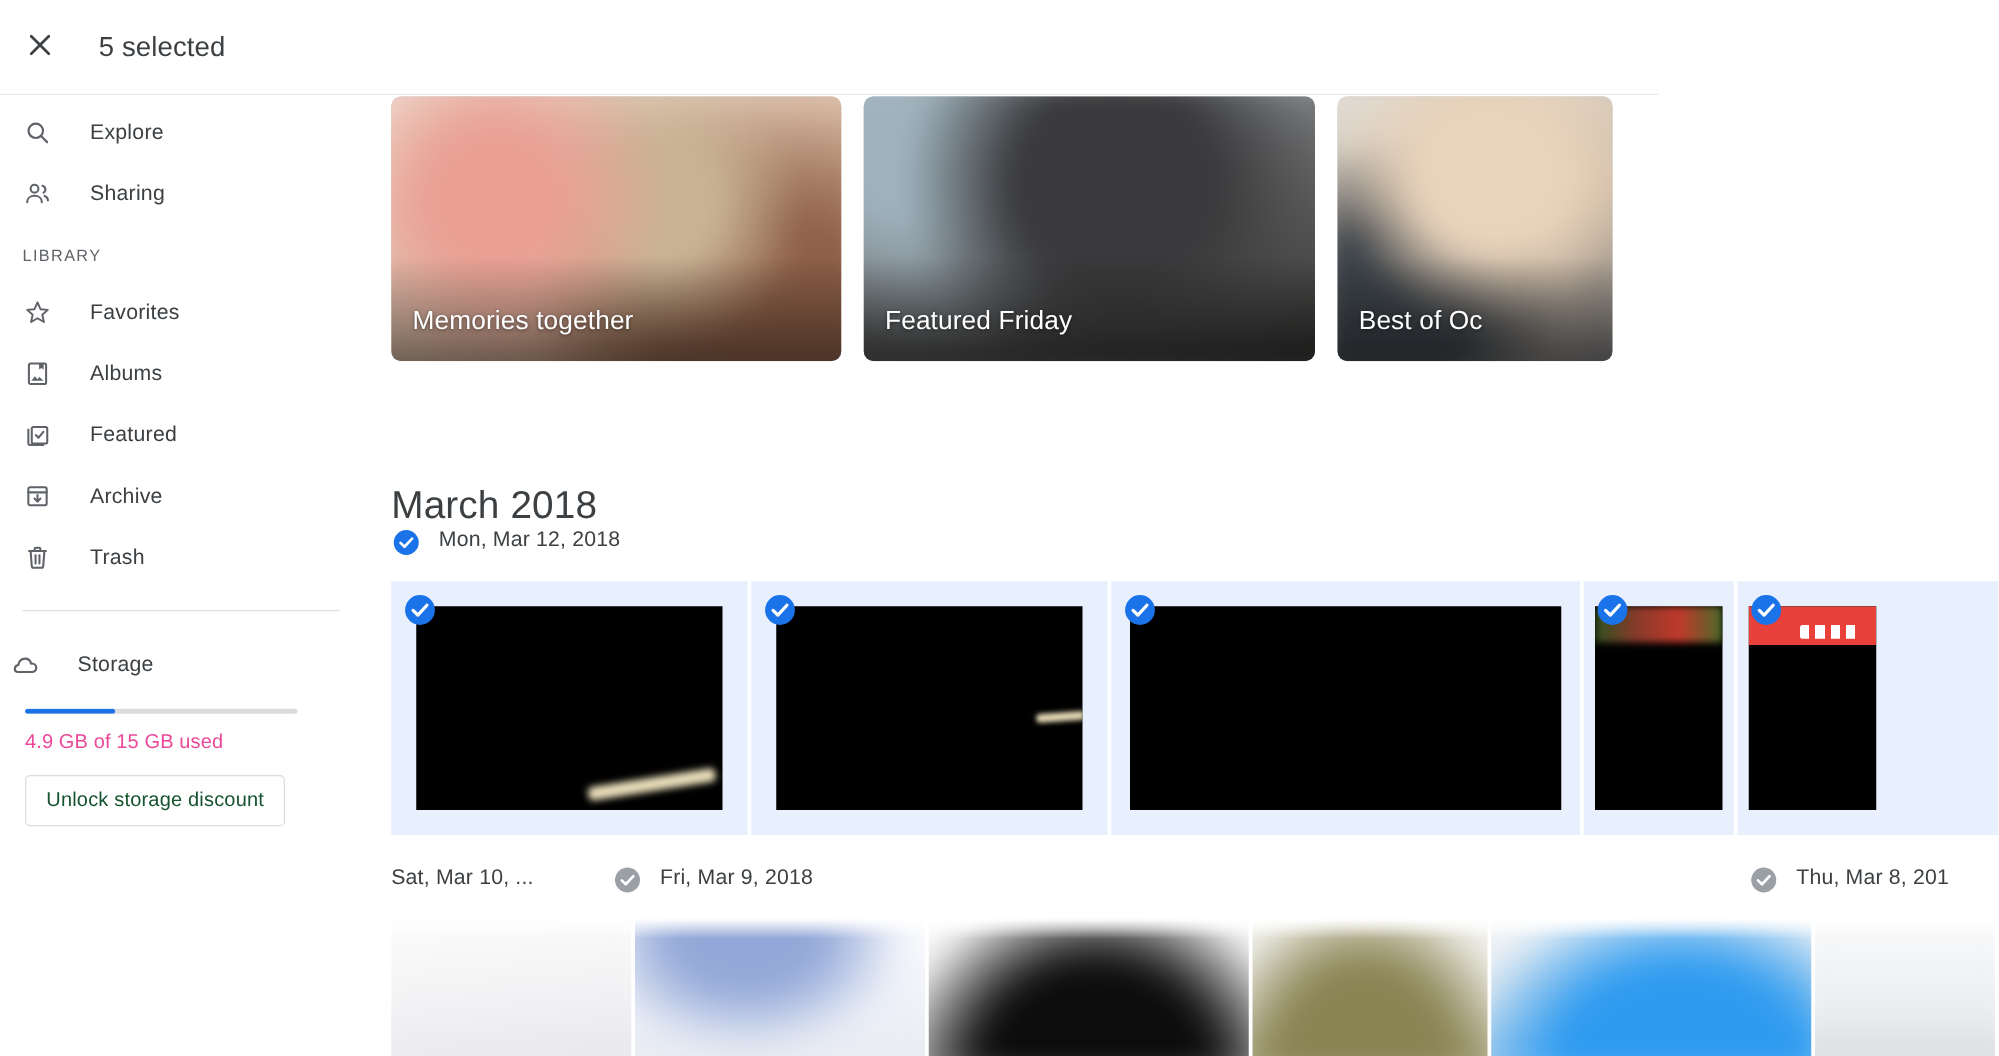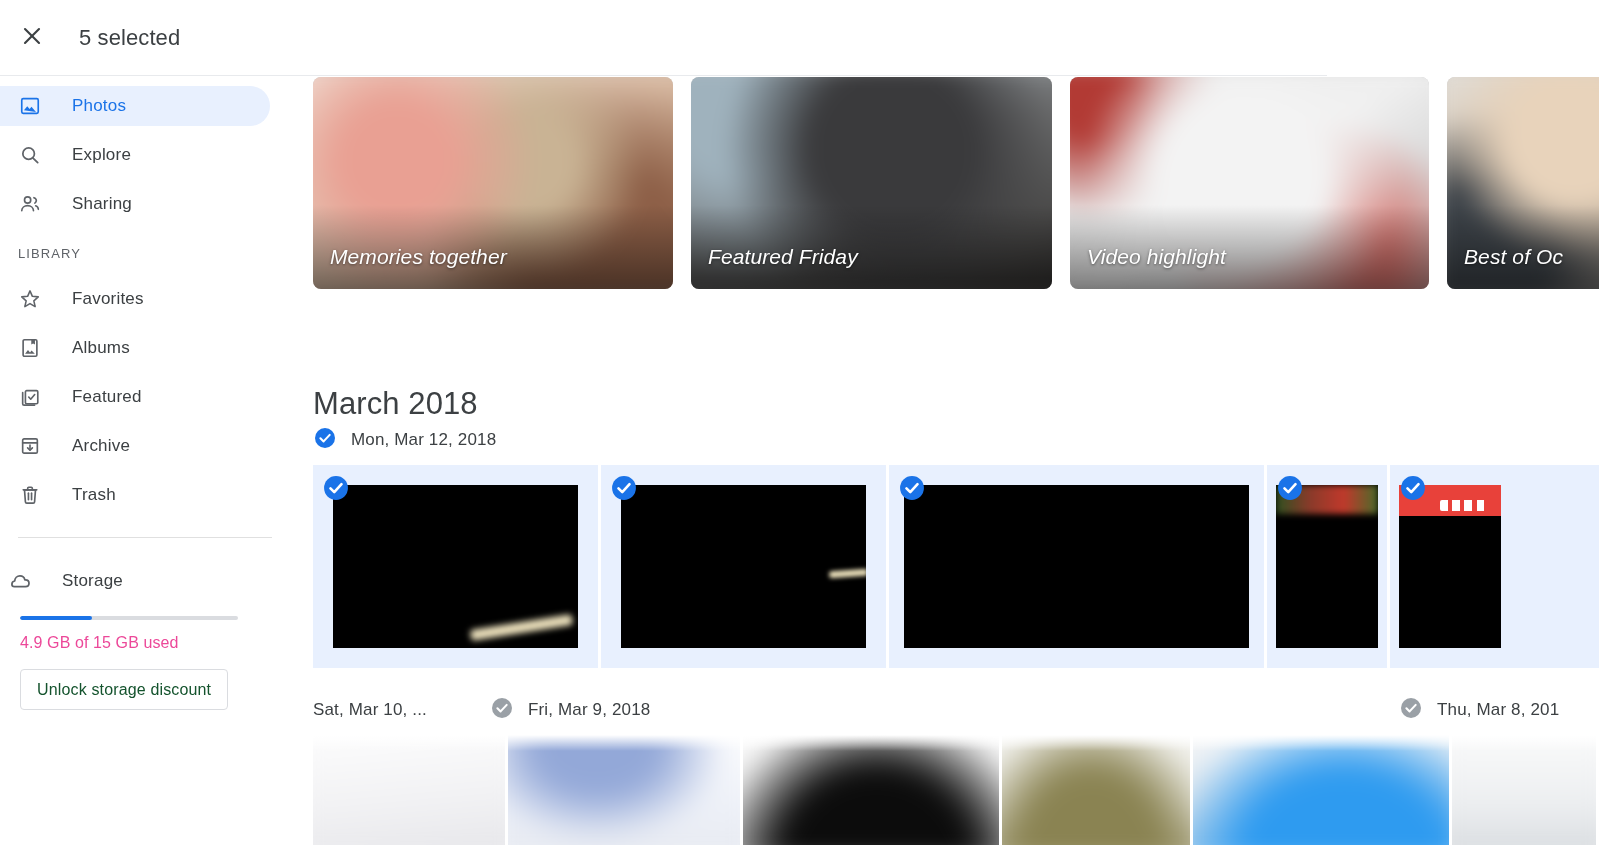"Photos" div.nav-item { html: <div> <span> <svg> <rect></rect> <path></path> </svg> </span> <span>Photos</span> </div> -> none }
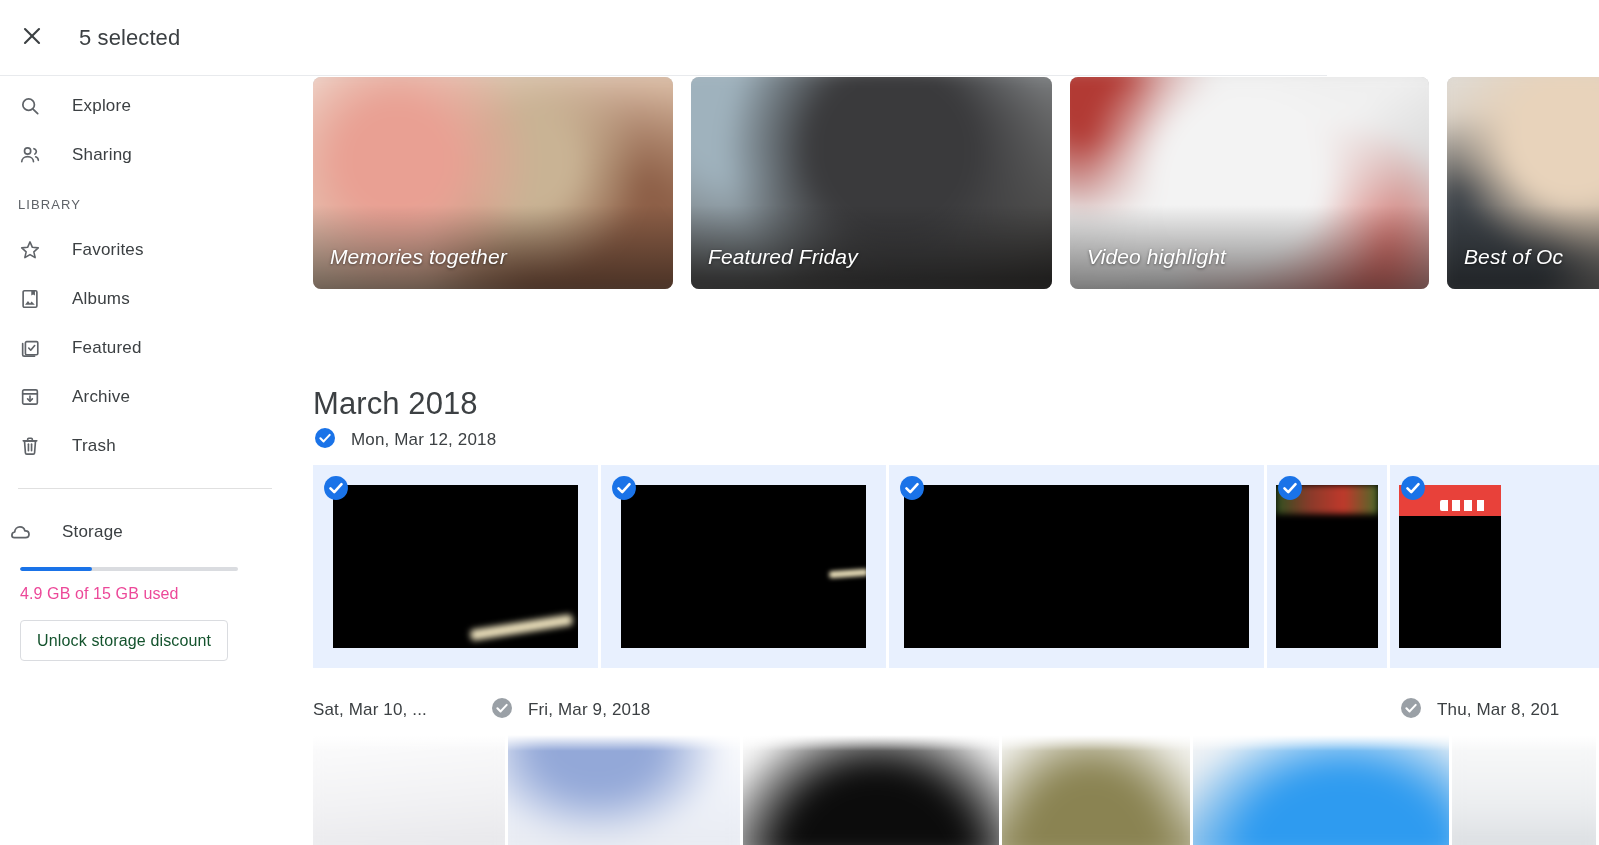"Memories together" #memories { font-style: italic -> none }
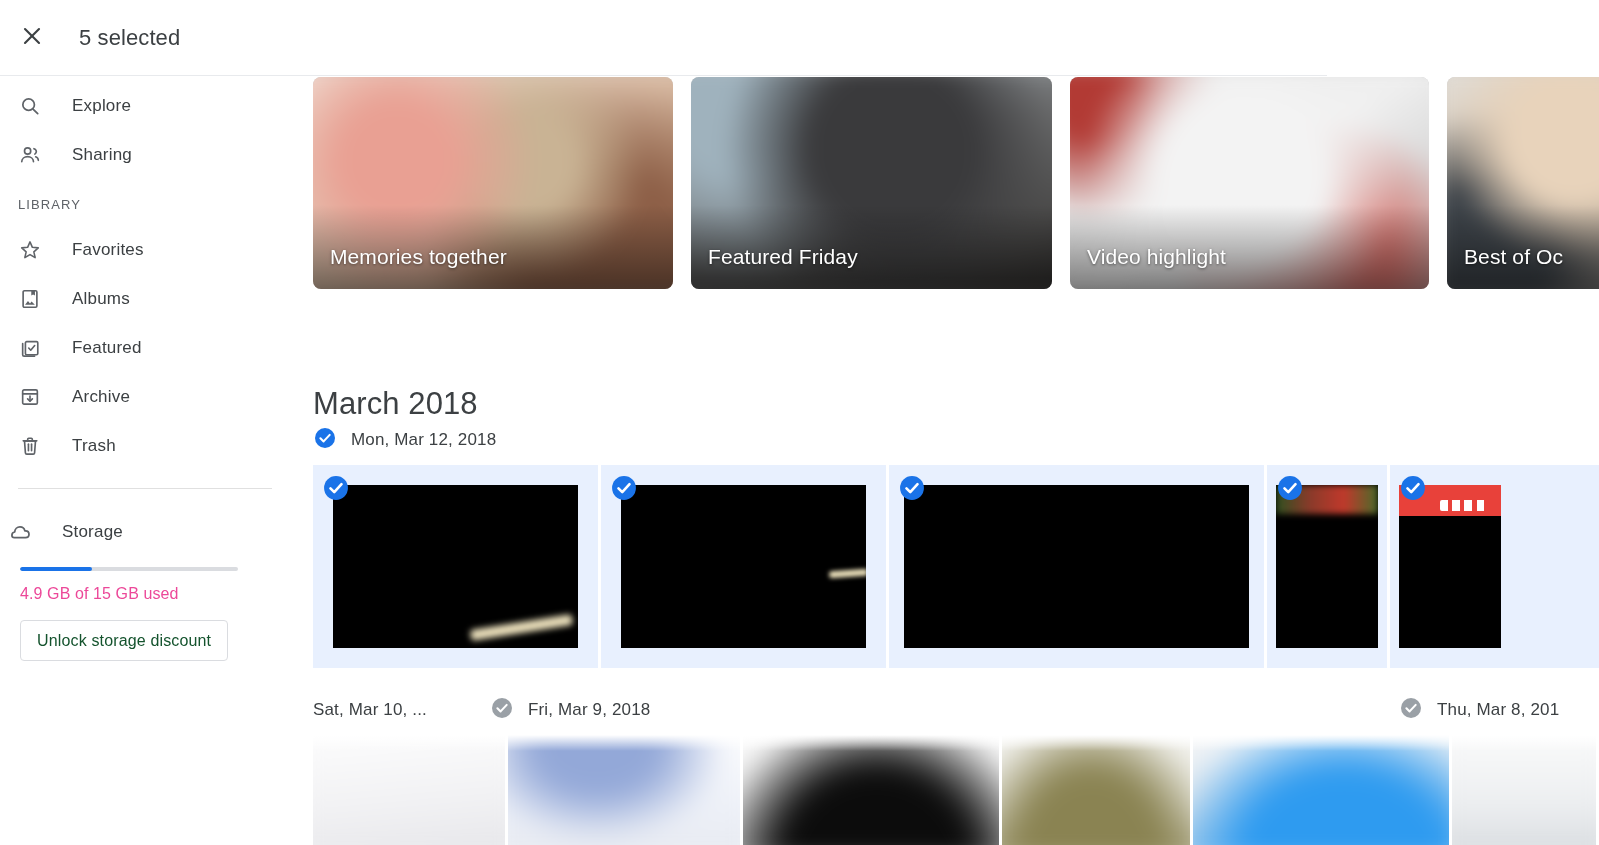"Video highlight" div.memory-card { html: <div> <div></div> <div></div> <div>Video highlight</div> </div> -> none }
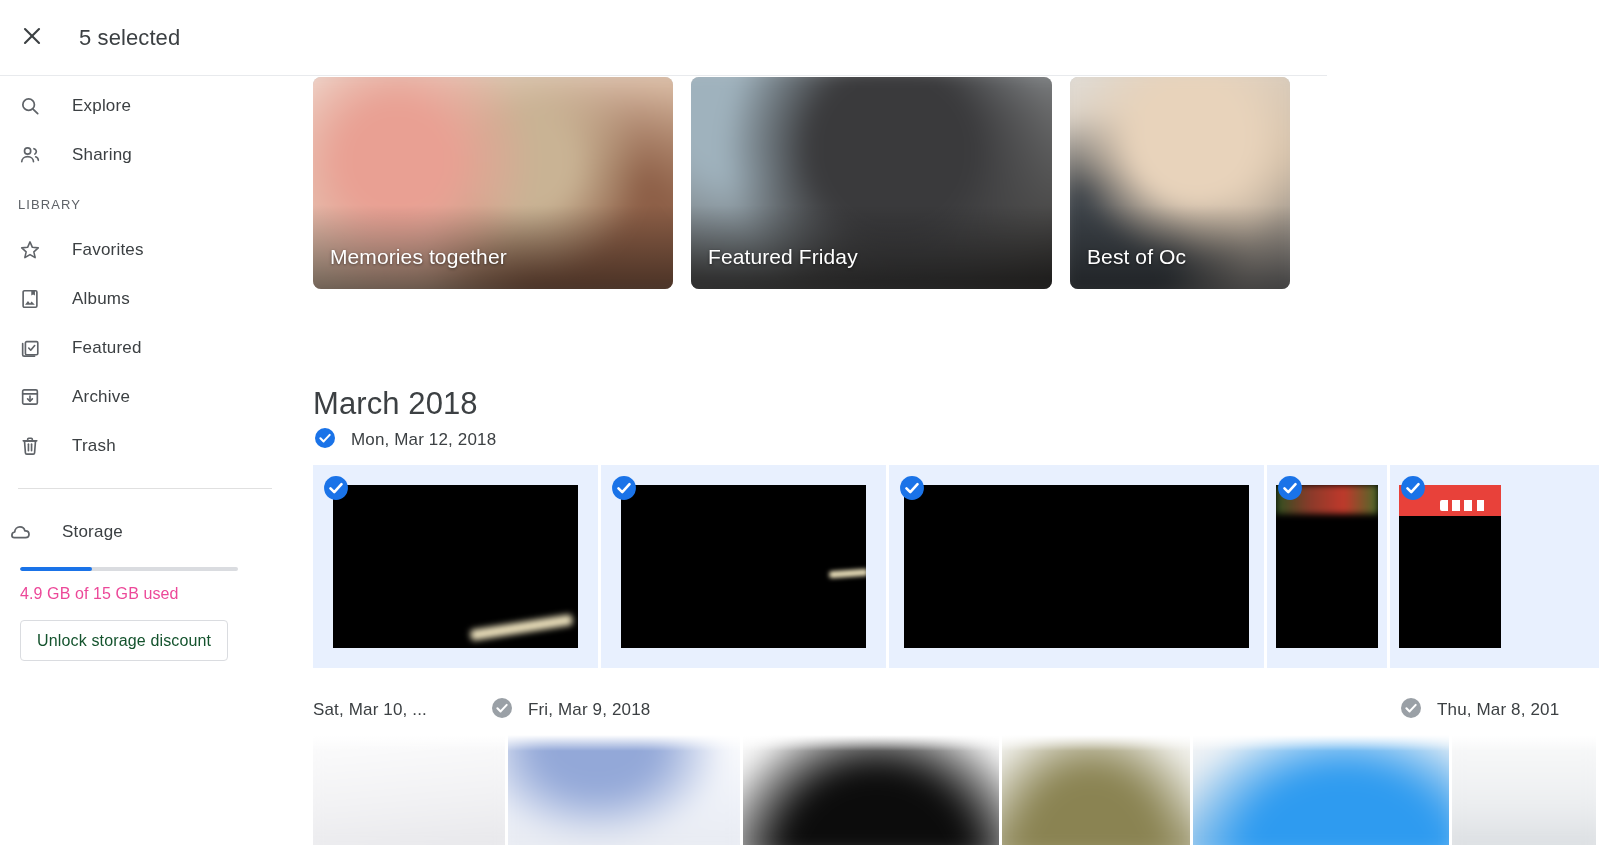"Mon, Mar 12, 2018" .date-row { align-items: flex-end -> flex-start }
